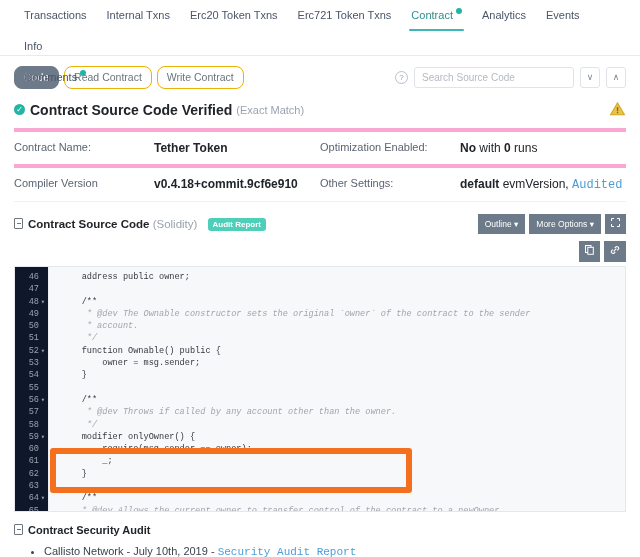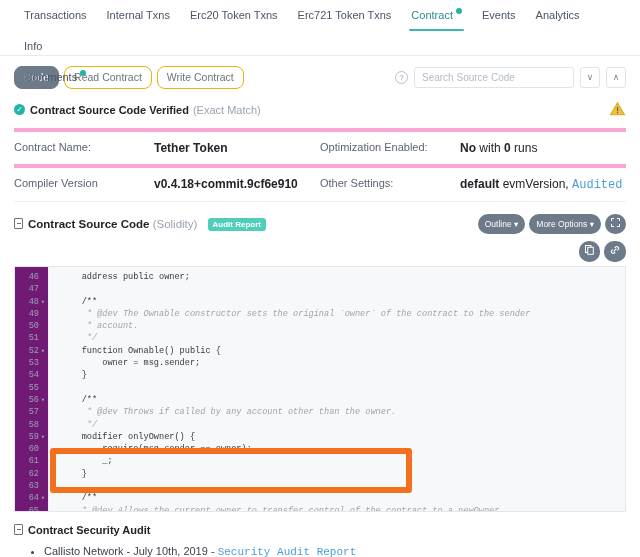"Events" div.tab { order: before "Analytics" -> after "Analytics" }
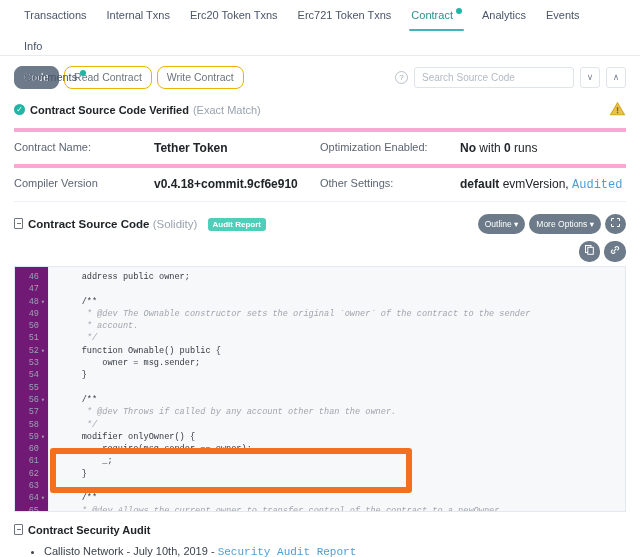"Contract Source Code Verified" .verified-txt { font-size: 11px -> 14px }
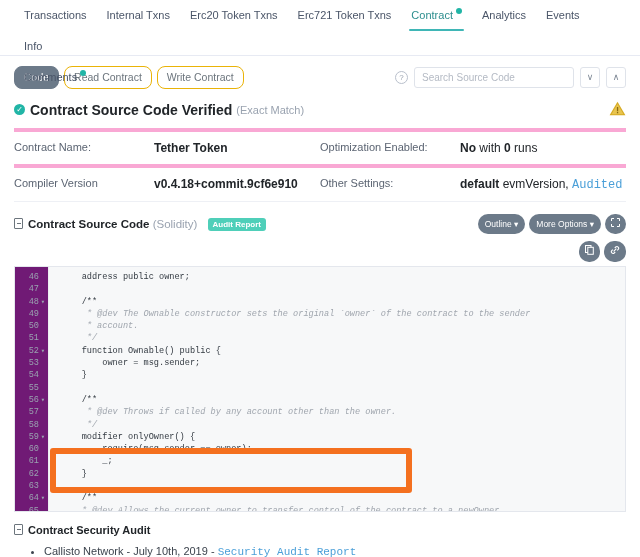"Outline ▾" .dbtn { border-radius: 10px -> 0 }
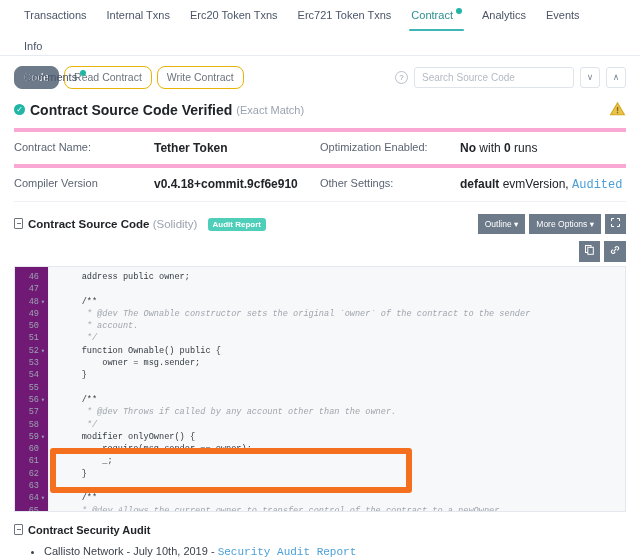"46" .gutter { background: #701a75 -> #0f172a }
